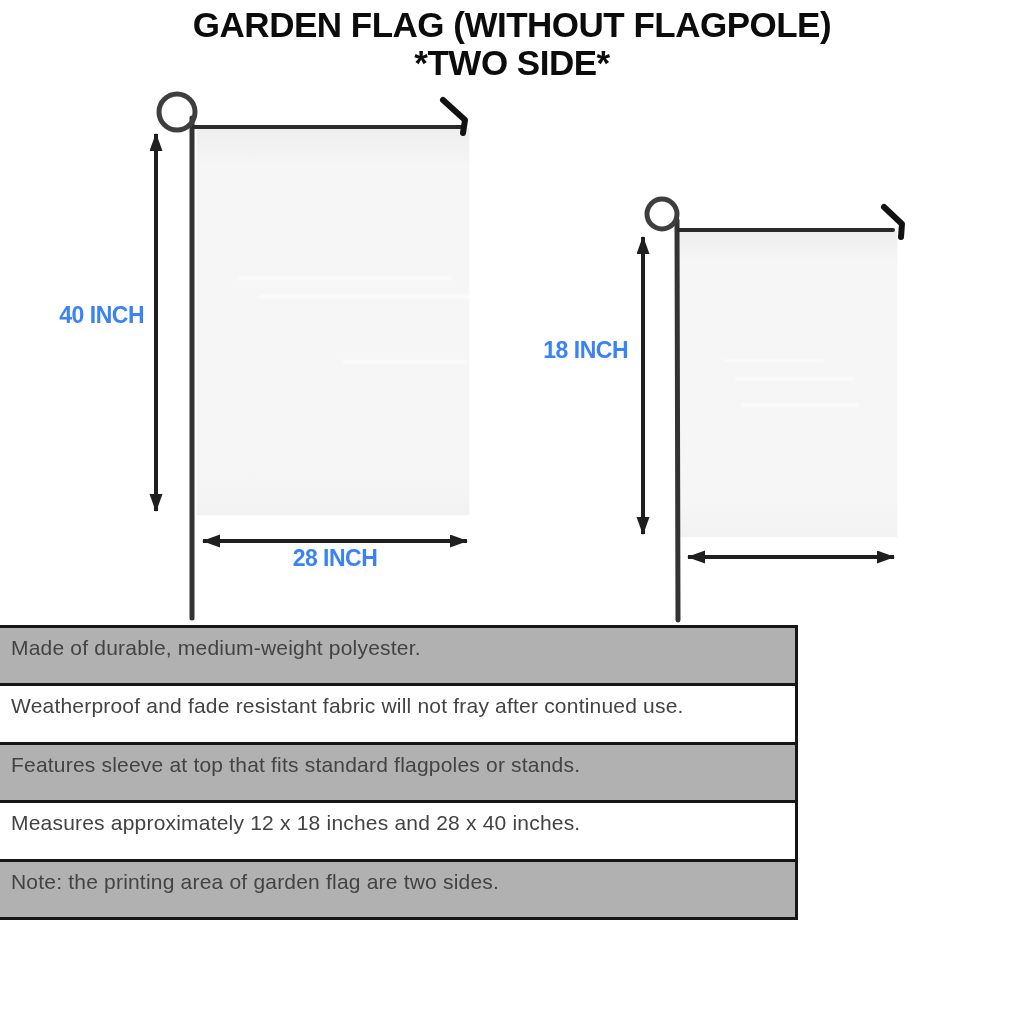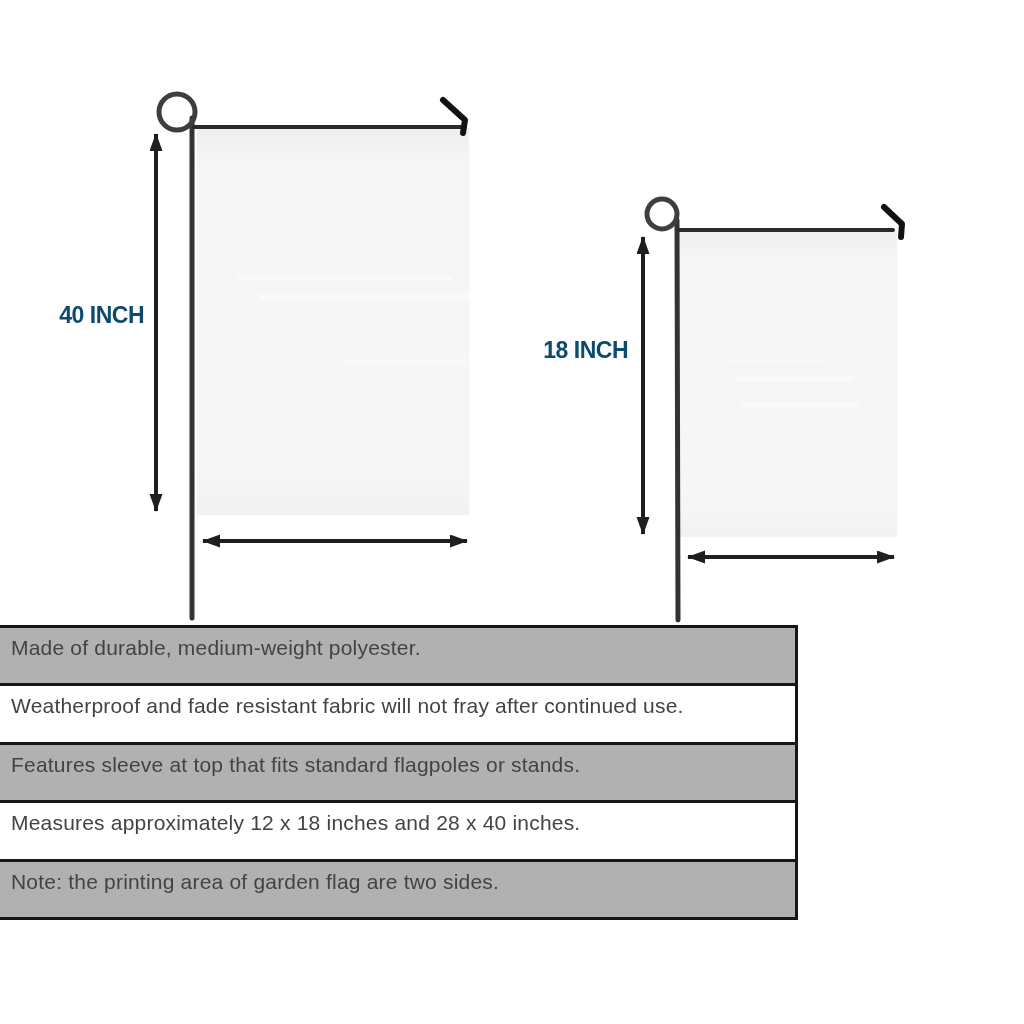"GARDEN FLAG (WITHOUT FLAGPOLE)" div.title-wrap { html: none -> <div> <div>GARDEN FLAG (WITHOUT FLAGPOLE)</div> <div>*TWO SIDE*</div> </div> }
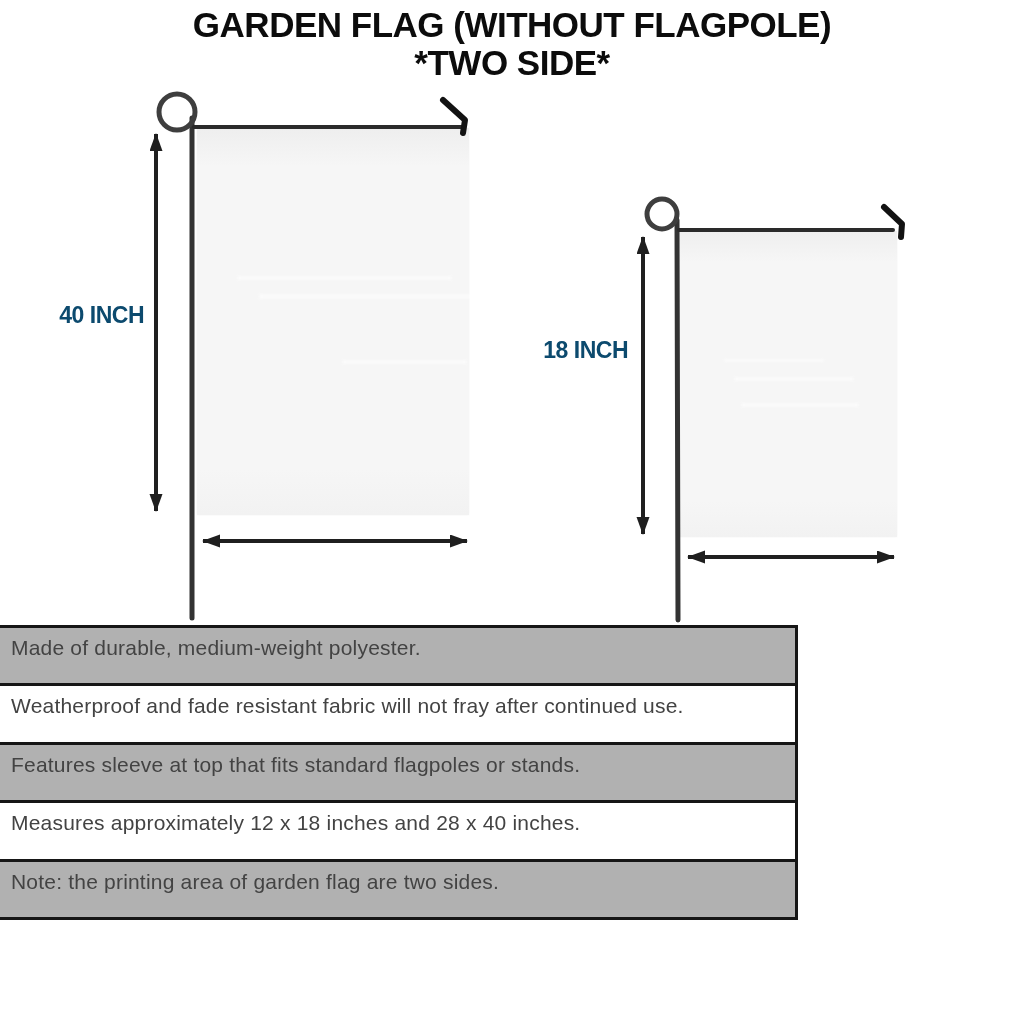"40 INCH" .dim-label { color: #0c4a6e -> #3b82f6 }
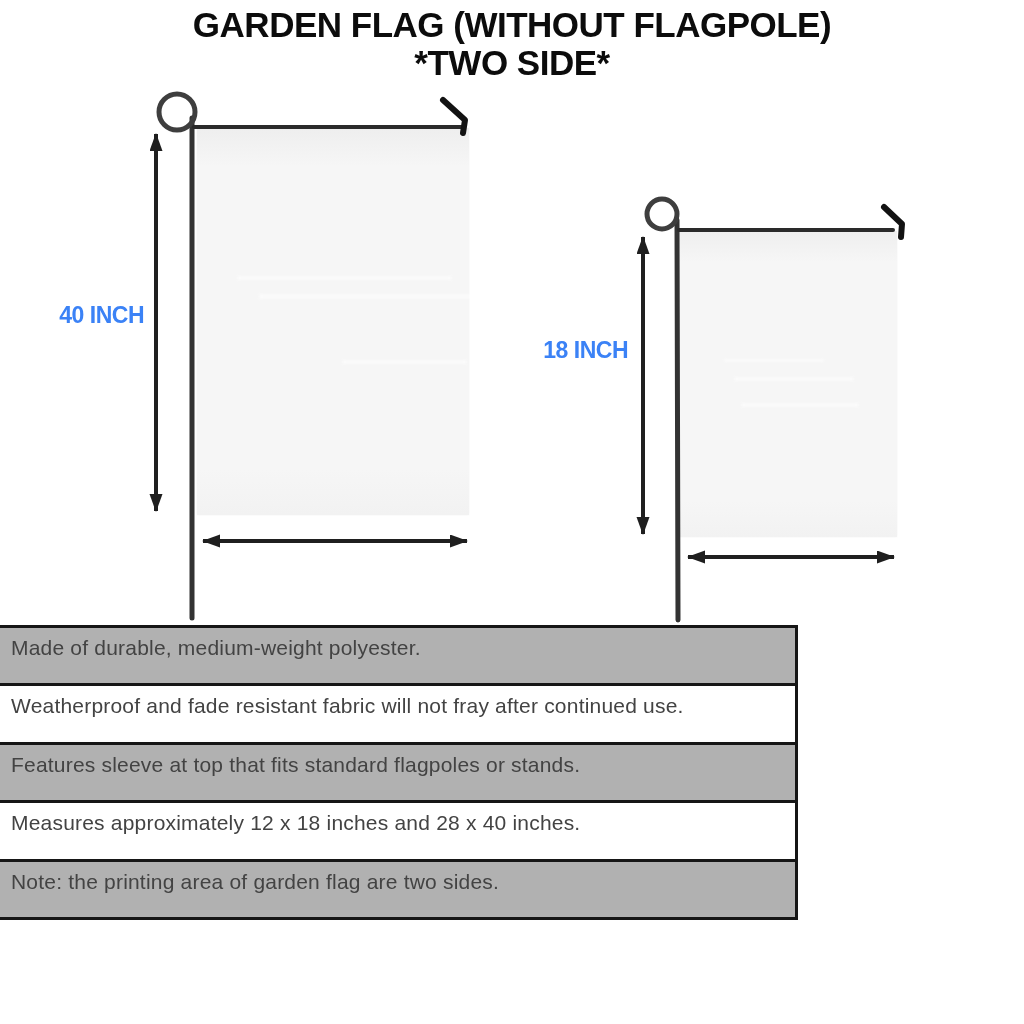"28 INCH" div.dim-label { html: none -> <div>28 INCH</div> }
